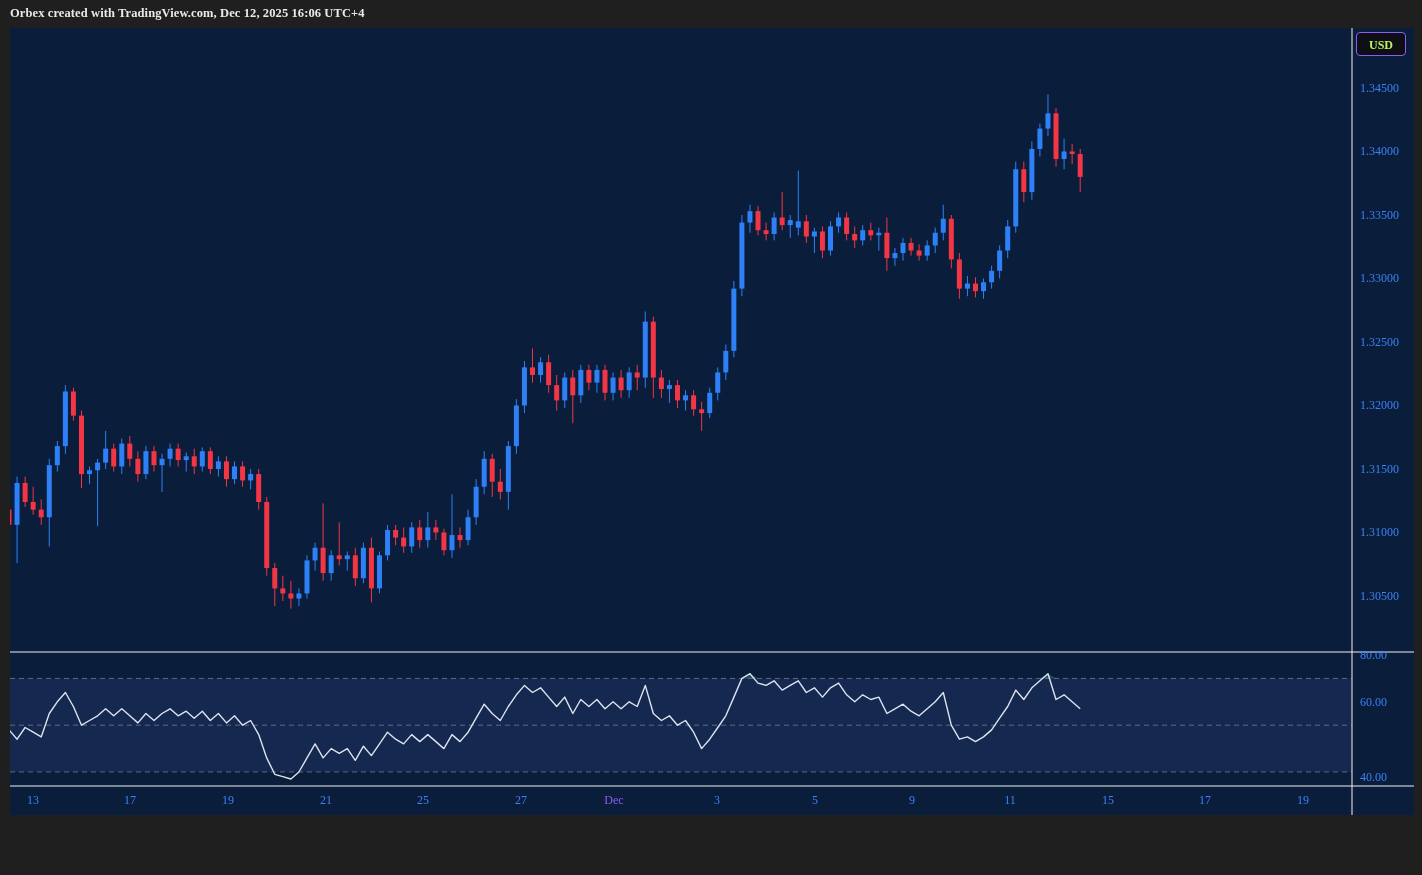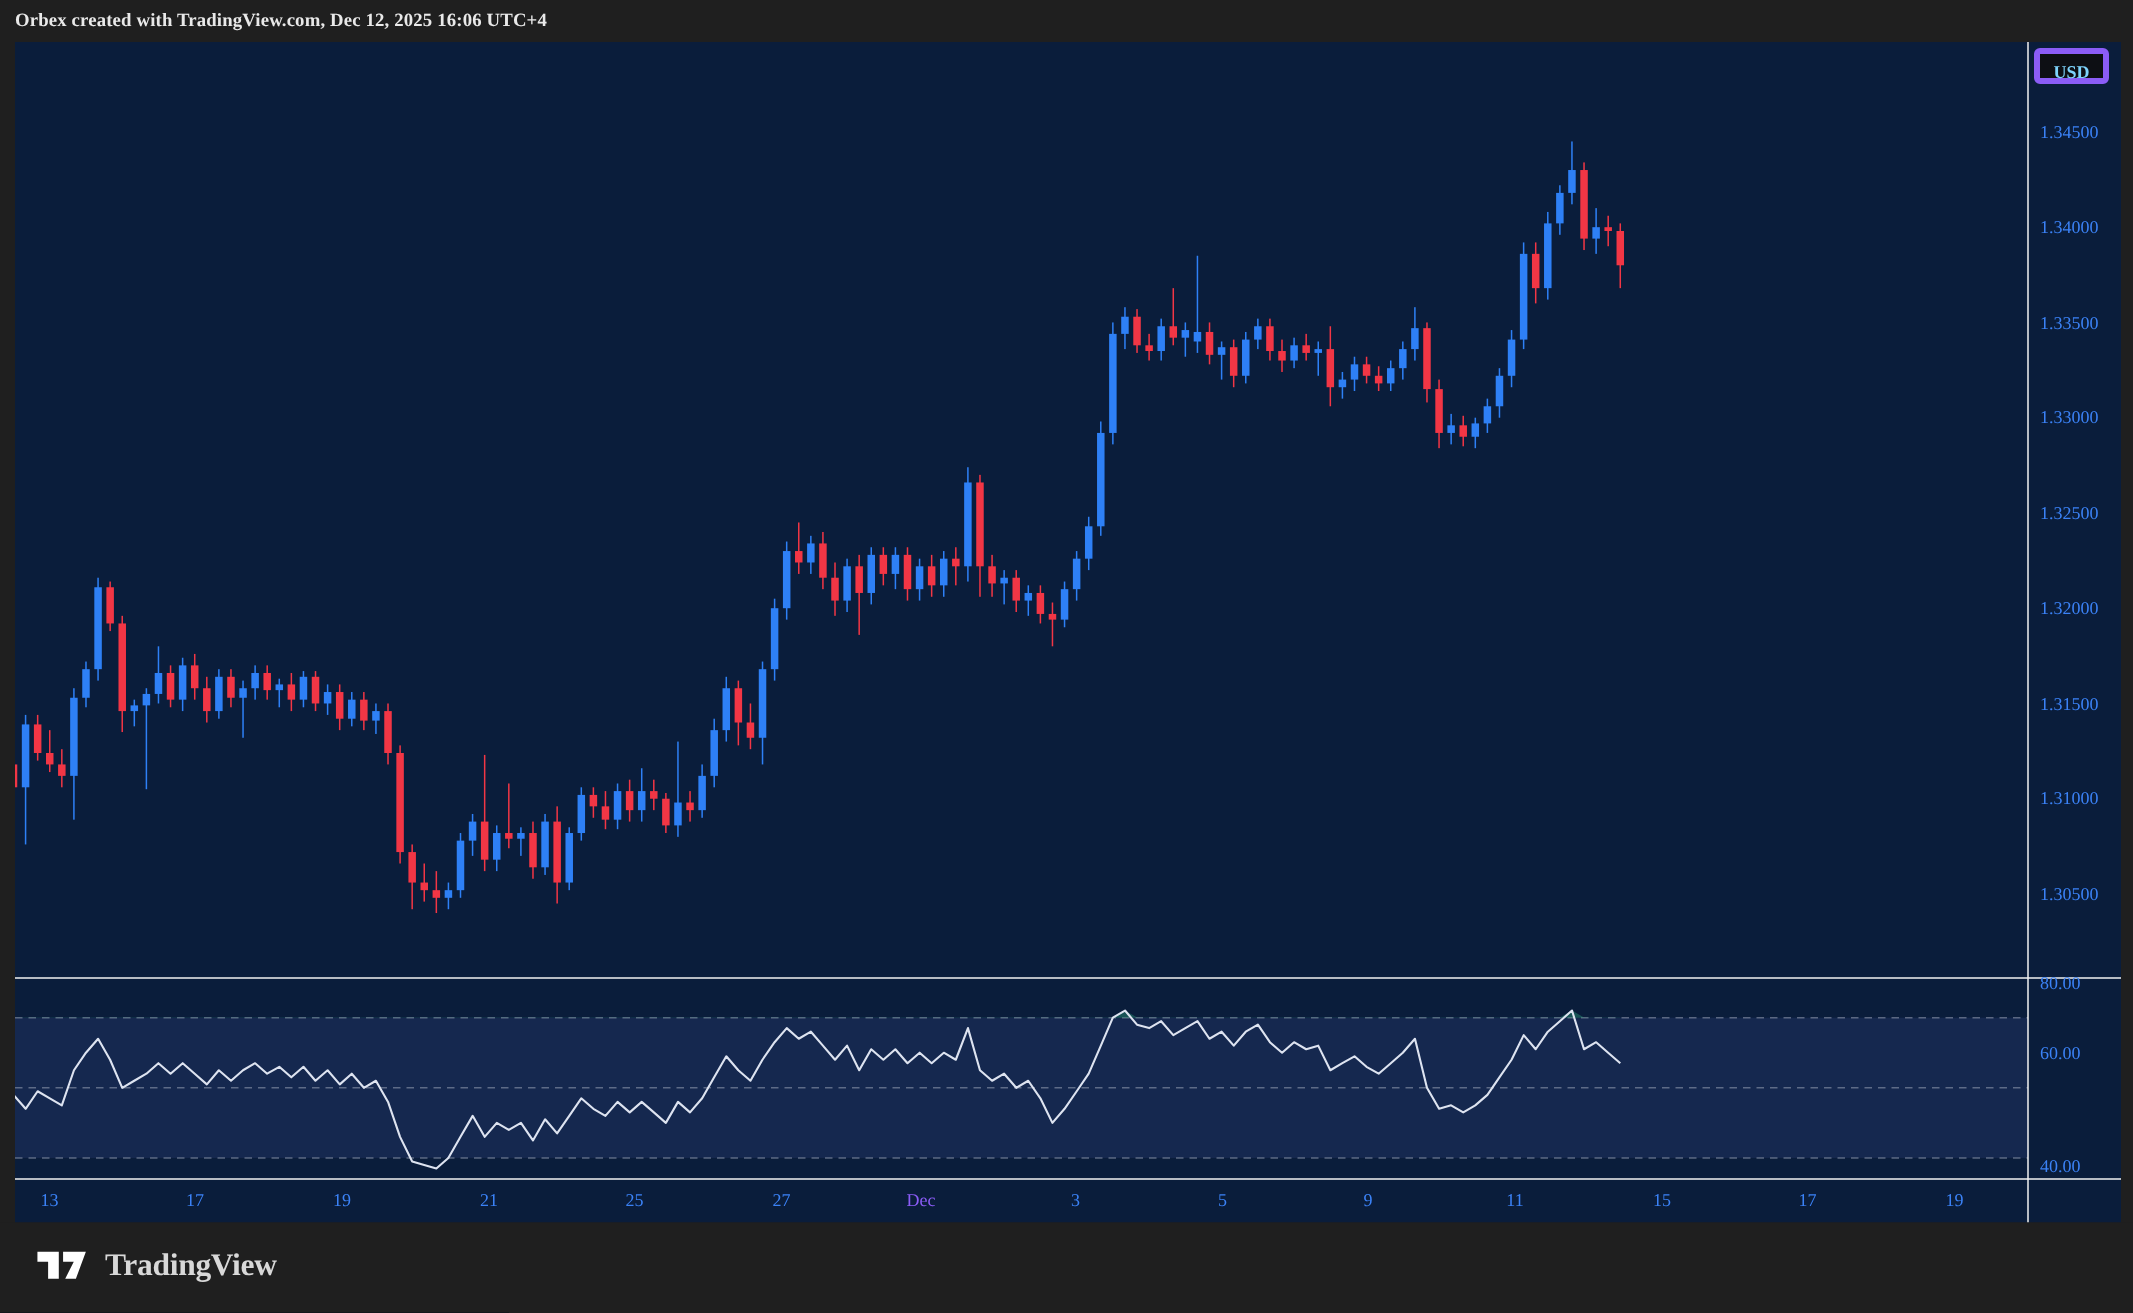"USD" .usd-badge { border: 4px solid #8b5cf6 -> 1px solid #8b5cf6; color: #7dd3fc -> #bef264 }
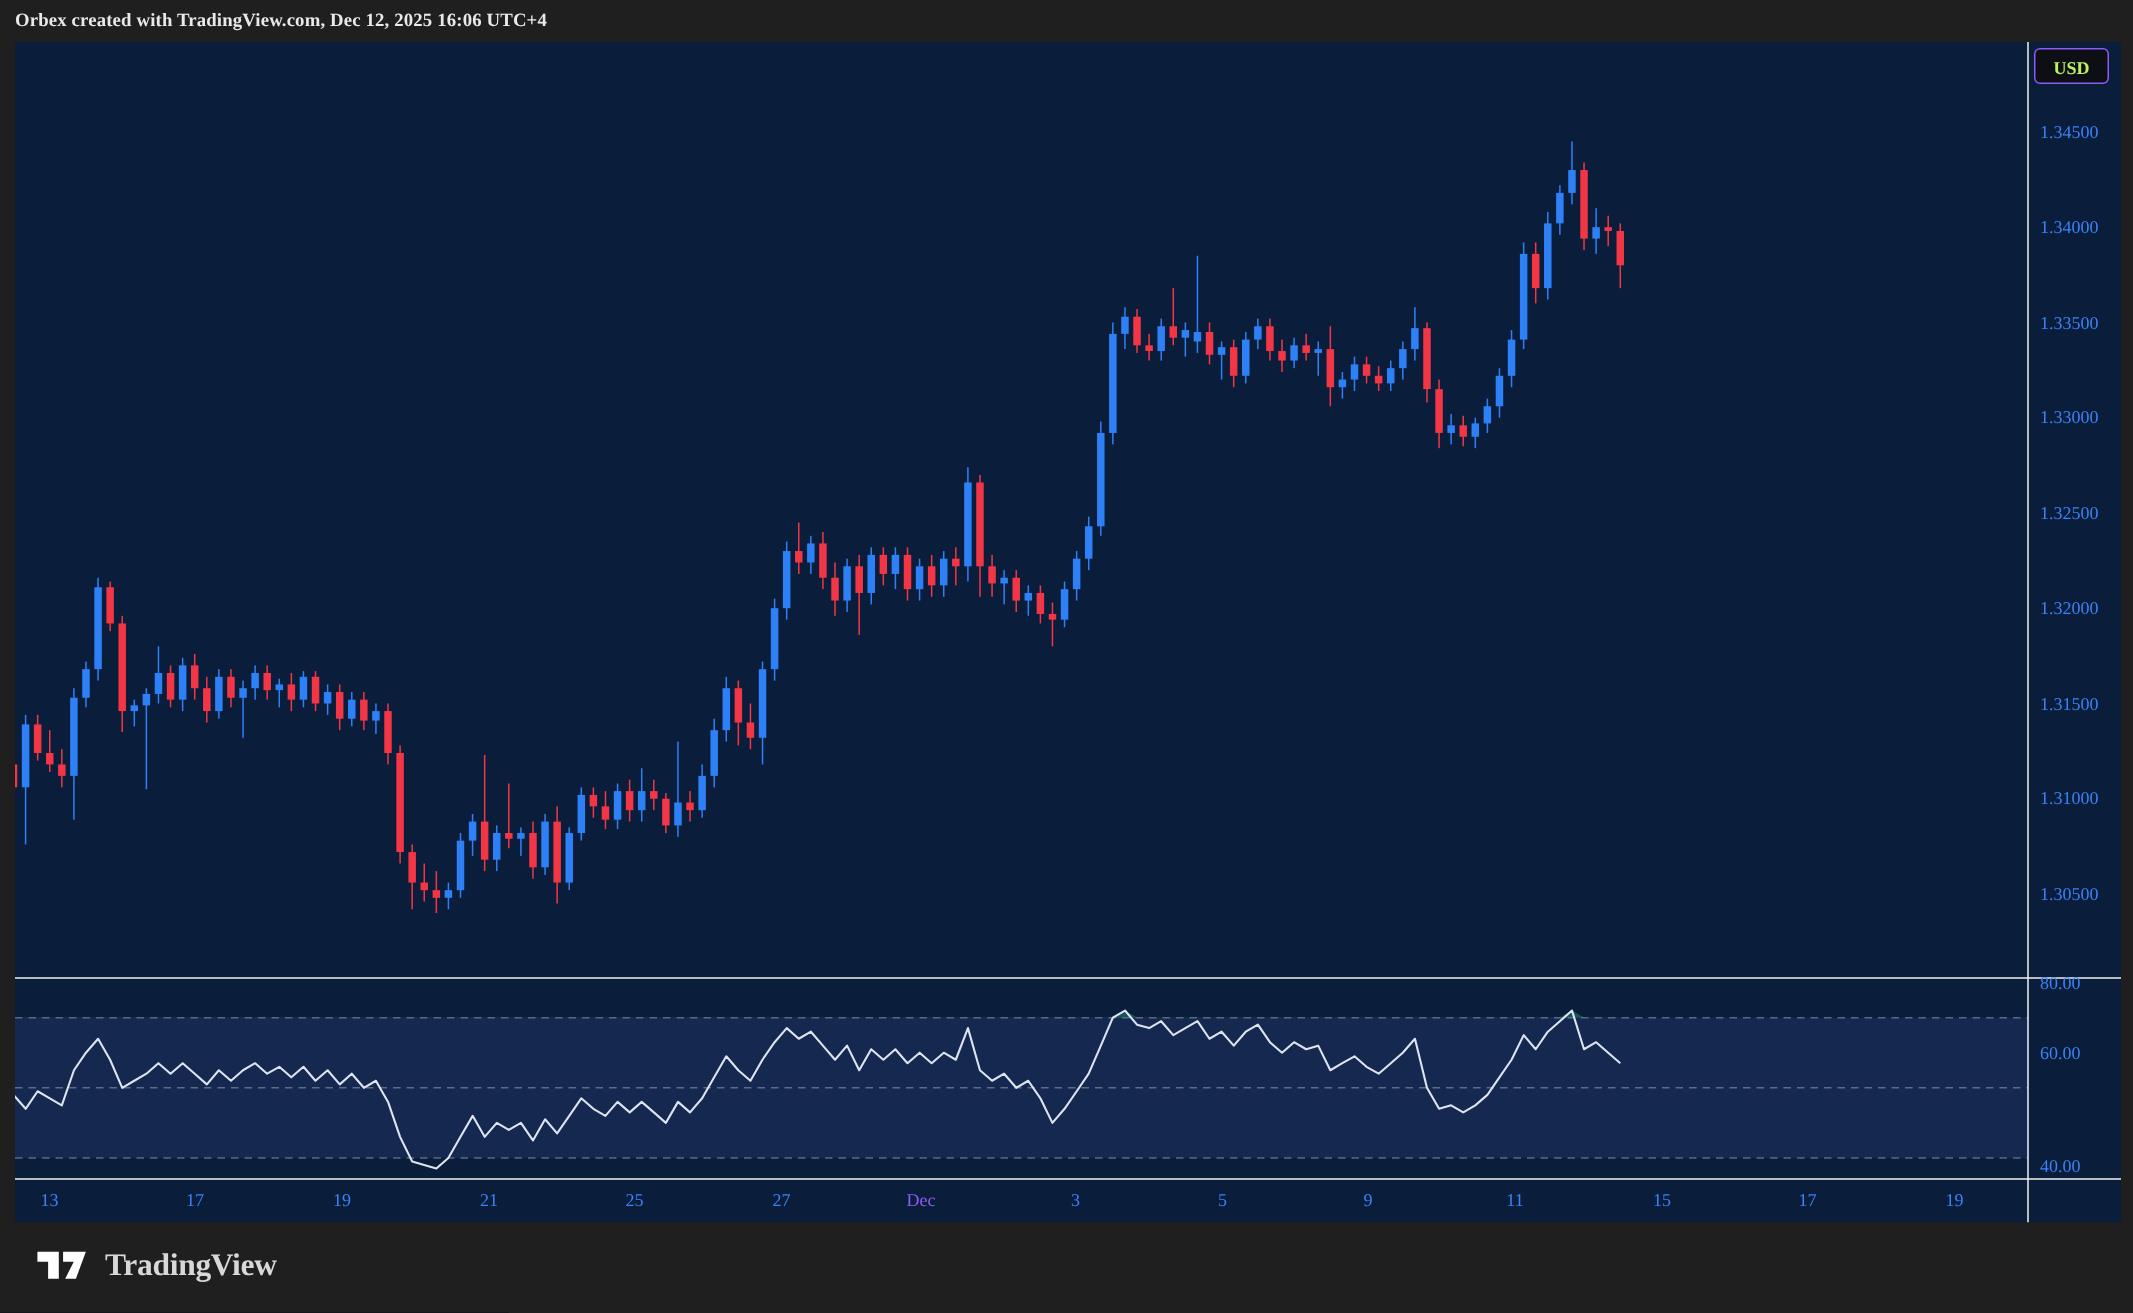"TradingView" div.footer { html: <div> <div> <svg> <path></path> <path></path> </svg> <span>TradingView</span> </div> </div> -> none }
